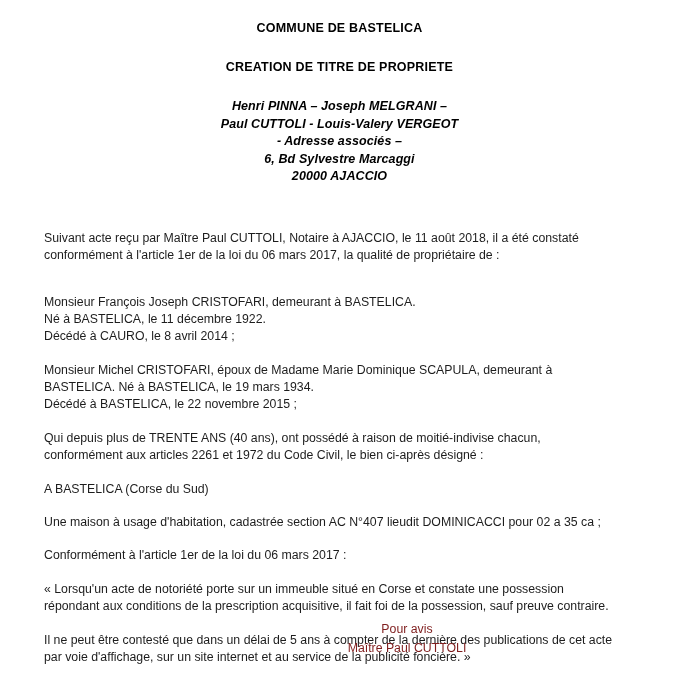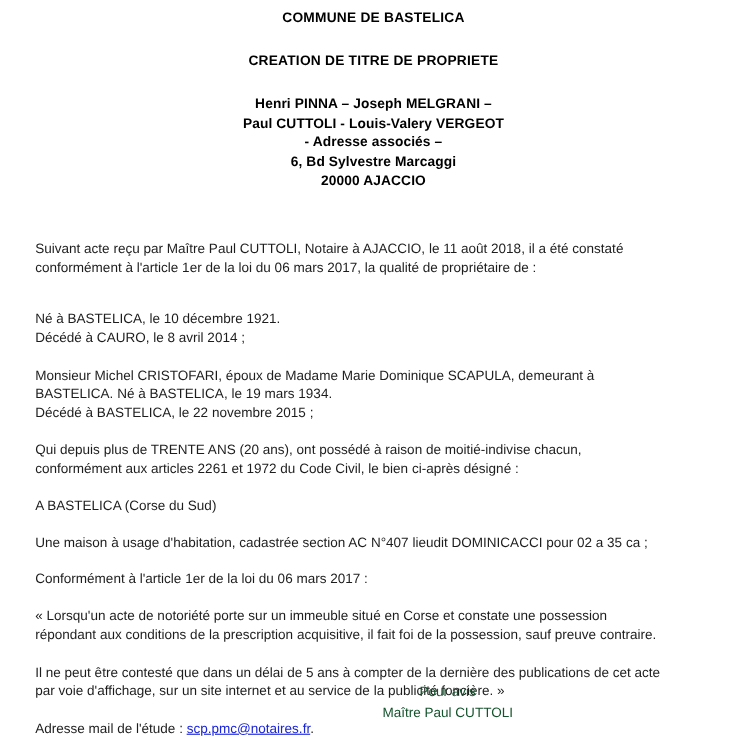"COMMUNE DE BASTELICA" .page { padding: 4px -> 16px }
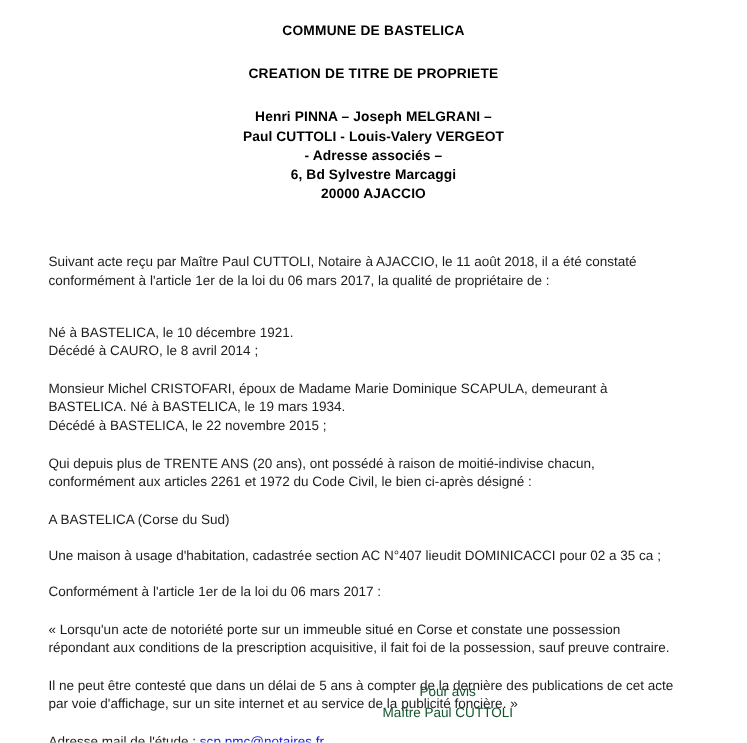"Henri PINNA – Joseph MELGRANI" .notary-block { font-style: none -> italic }
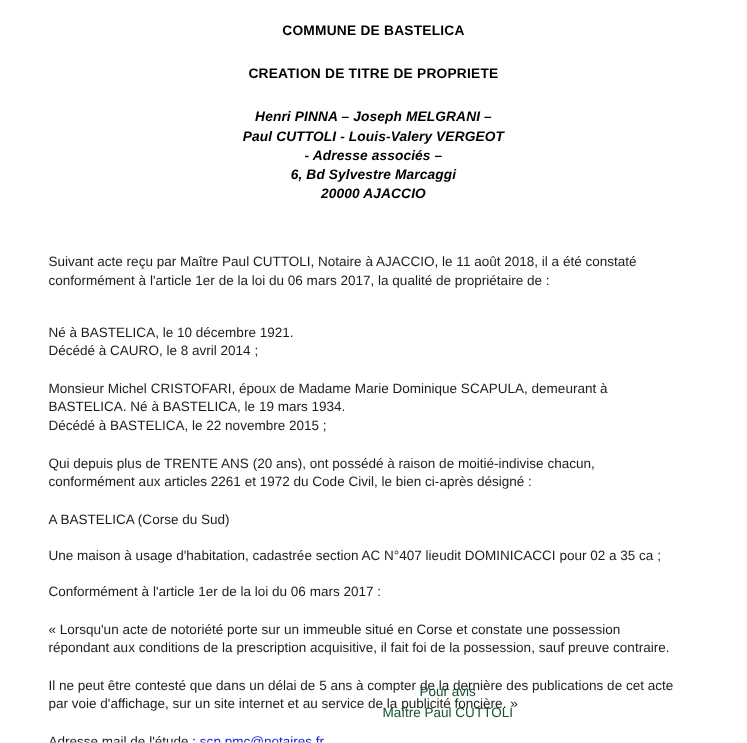"Monsieur François Joseph CRISTOFARI," div.para { html: none -> <div>Monsieur François Joseph CRISTOFARI, demeurant à BASTELICA.</div> }
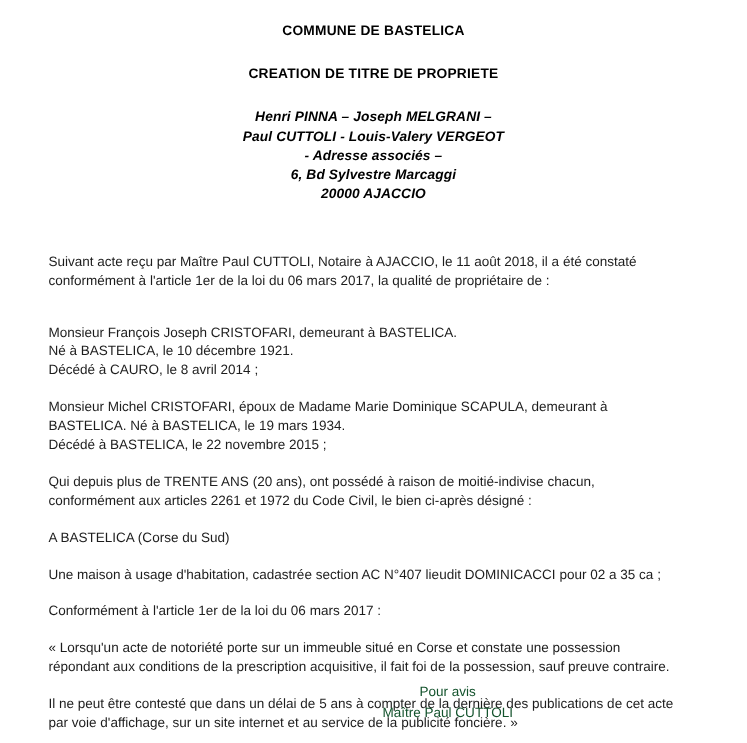"Né à BASTELICA, le 10" div.para { text: 10 décembre 1921 -> 11 décembre 1922 }
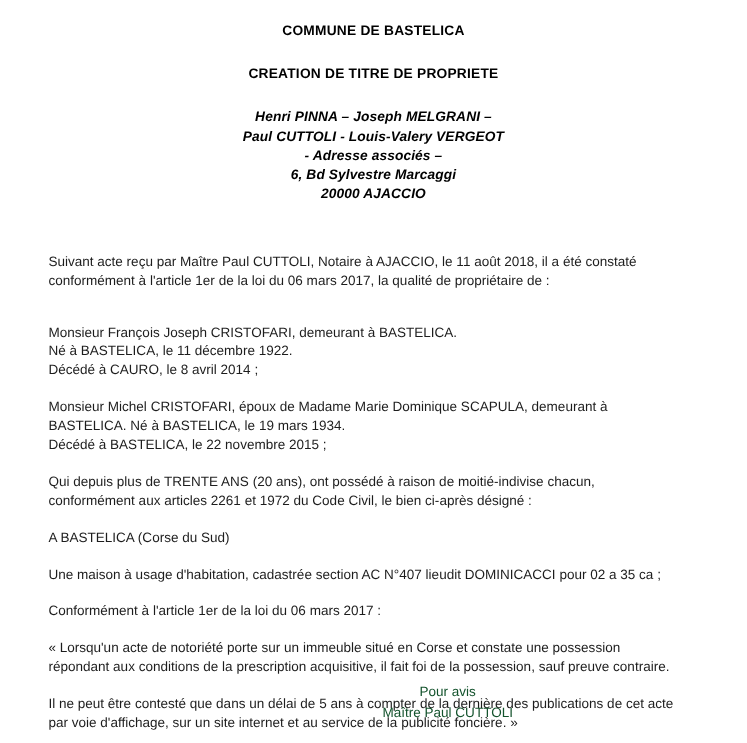"Qui depuis plus de TRENTE" div.para { text: 20 -> 40 }
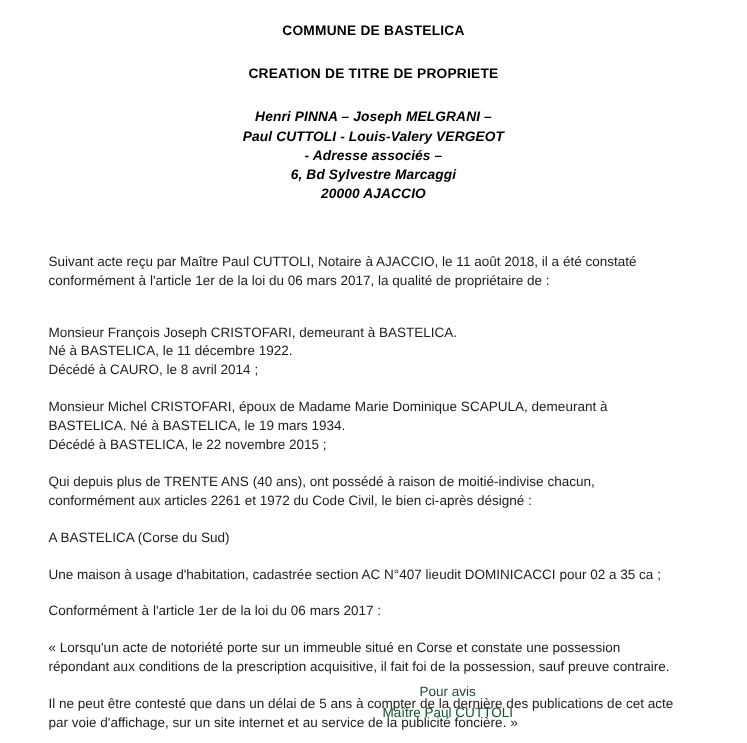"Pour avis" .signature { color: #14532d -> #7f1d1d }
